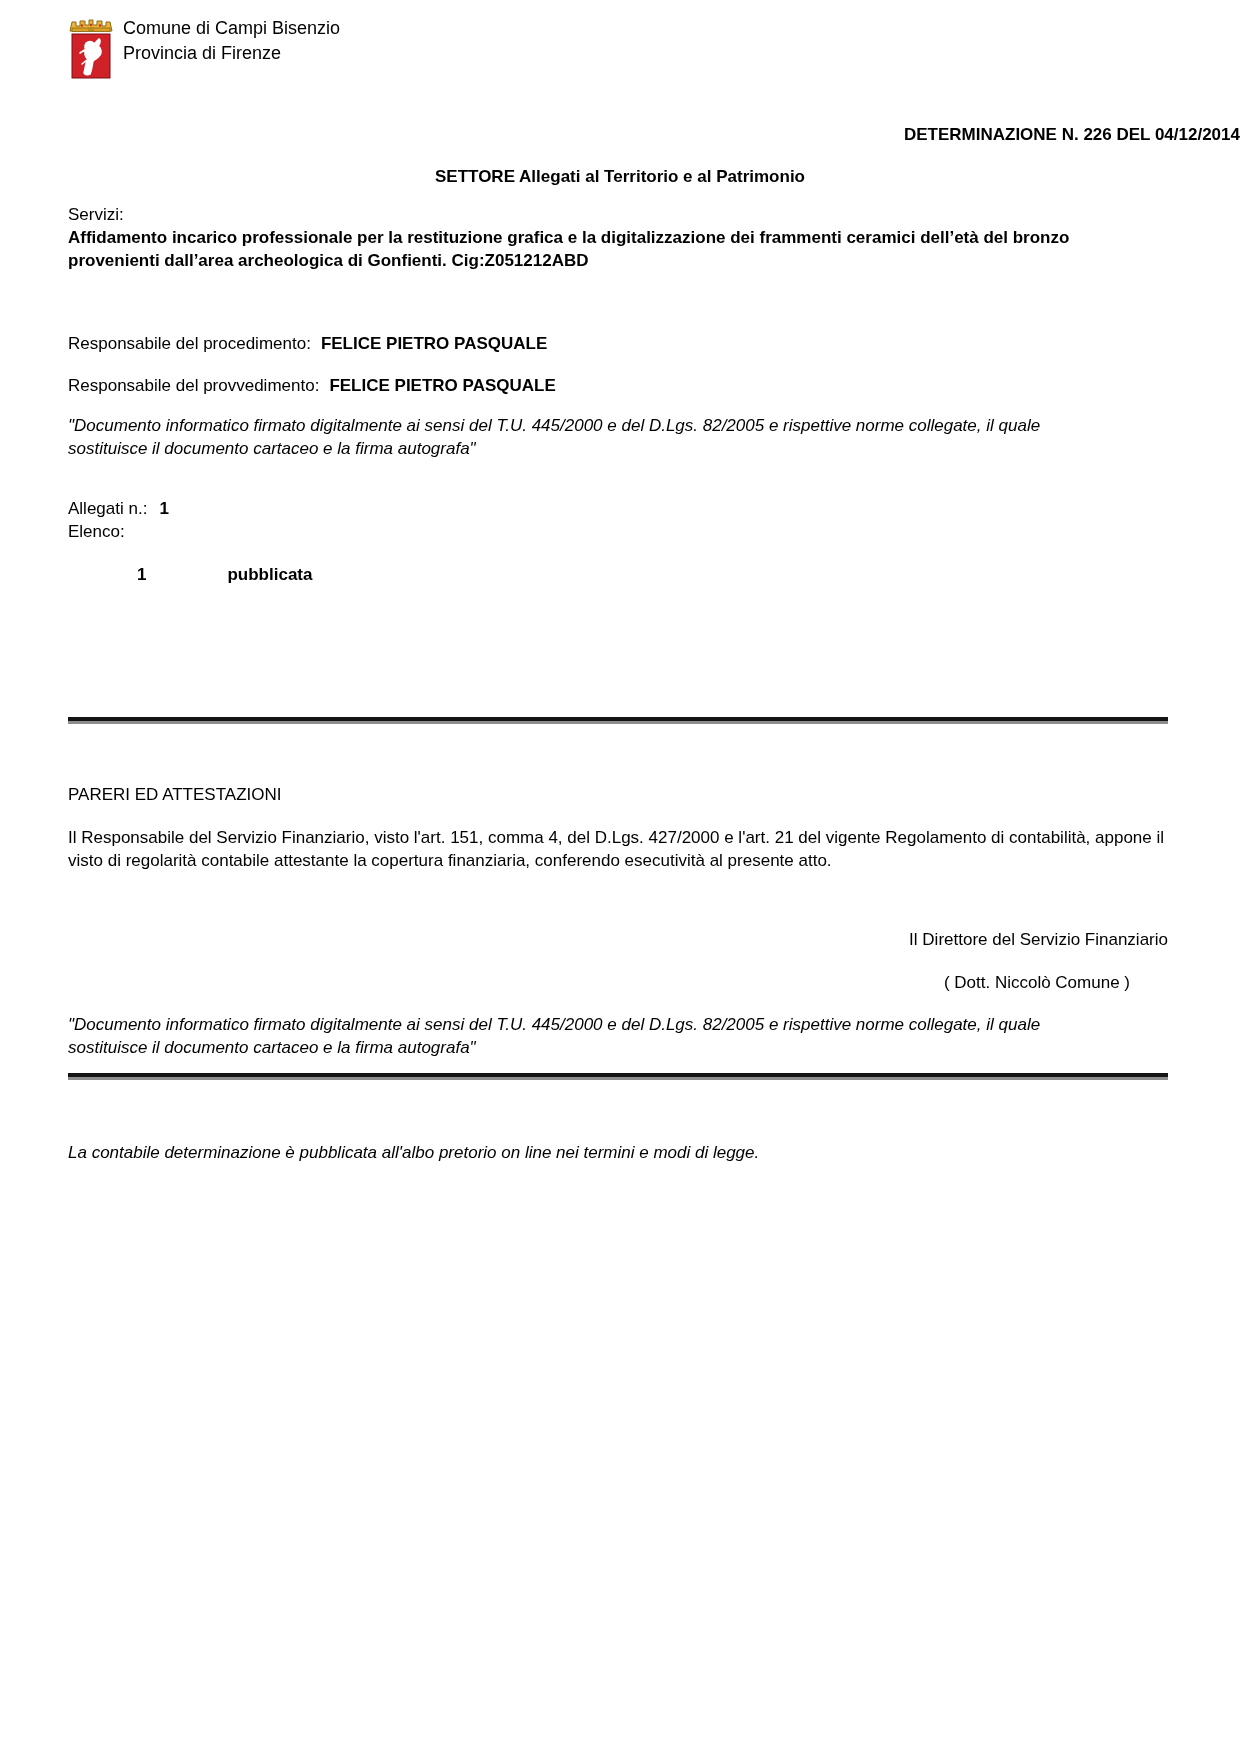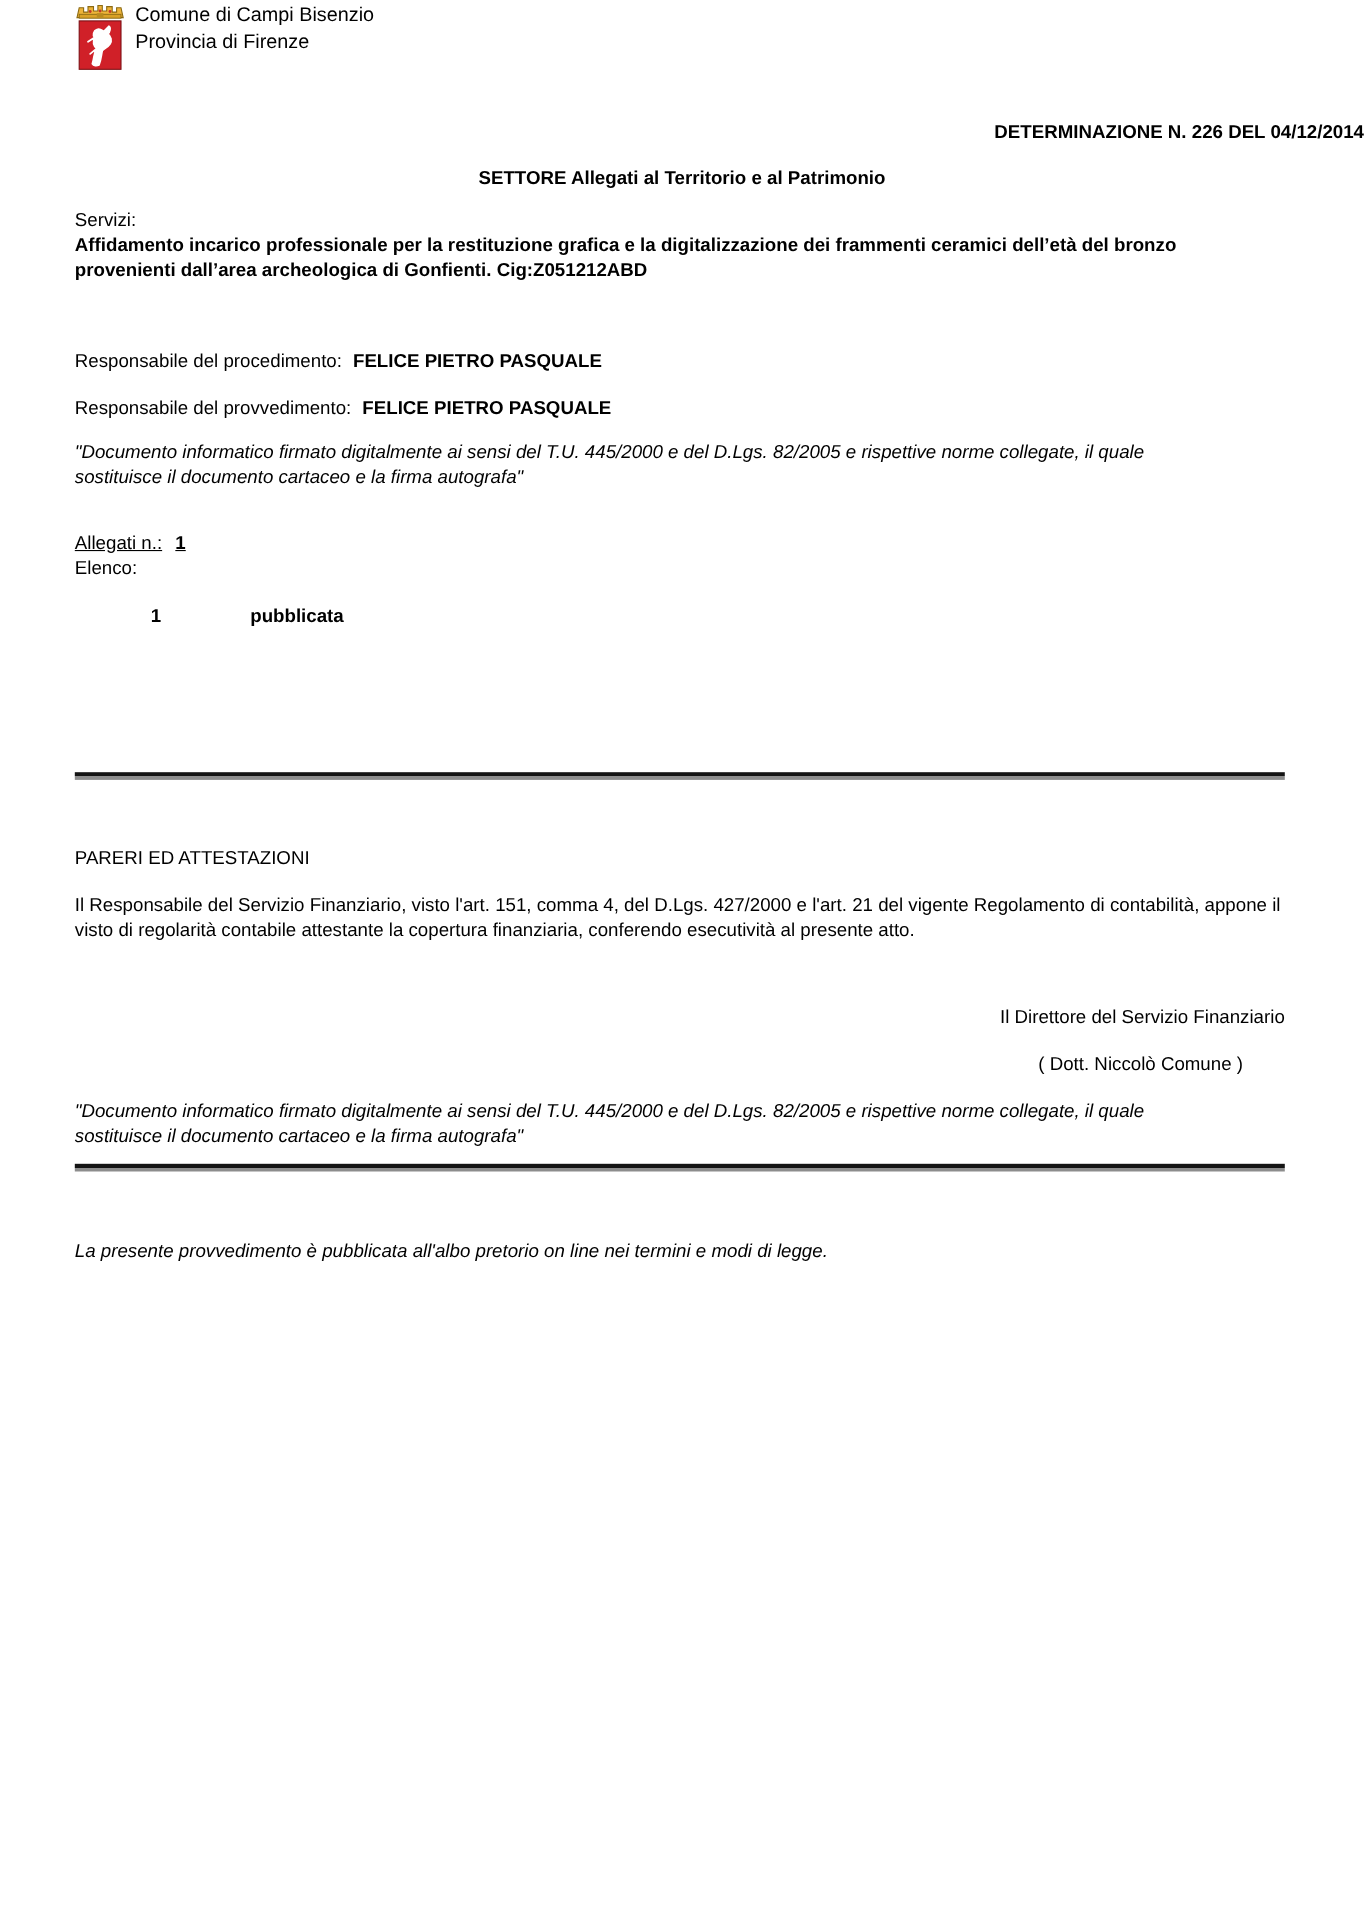"Comune di Campi Bisenzio" .abs { margin-top: none -> 15px }
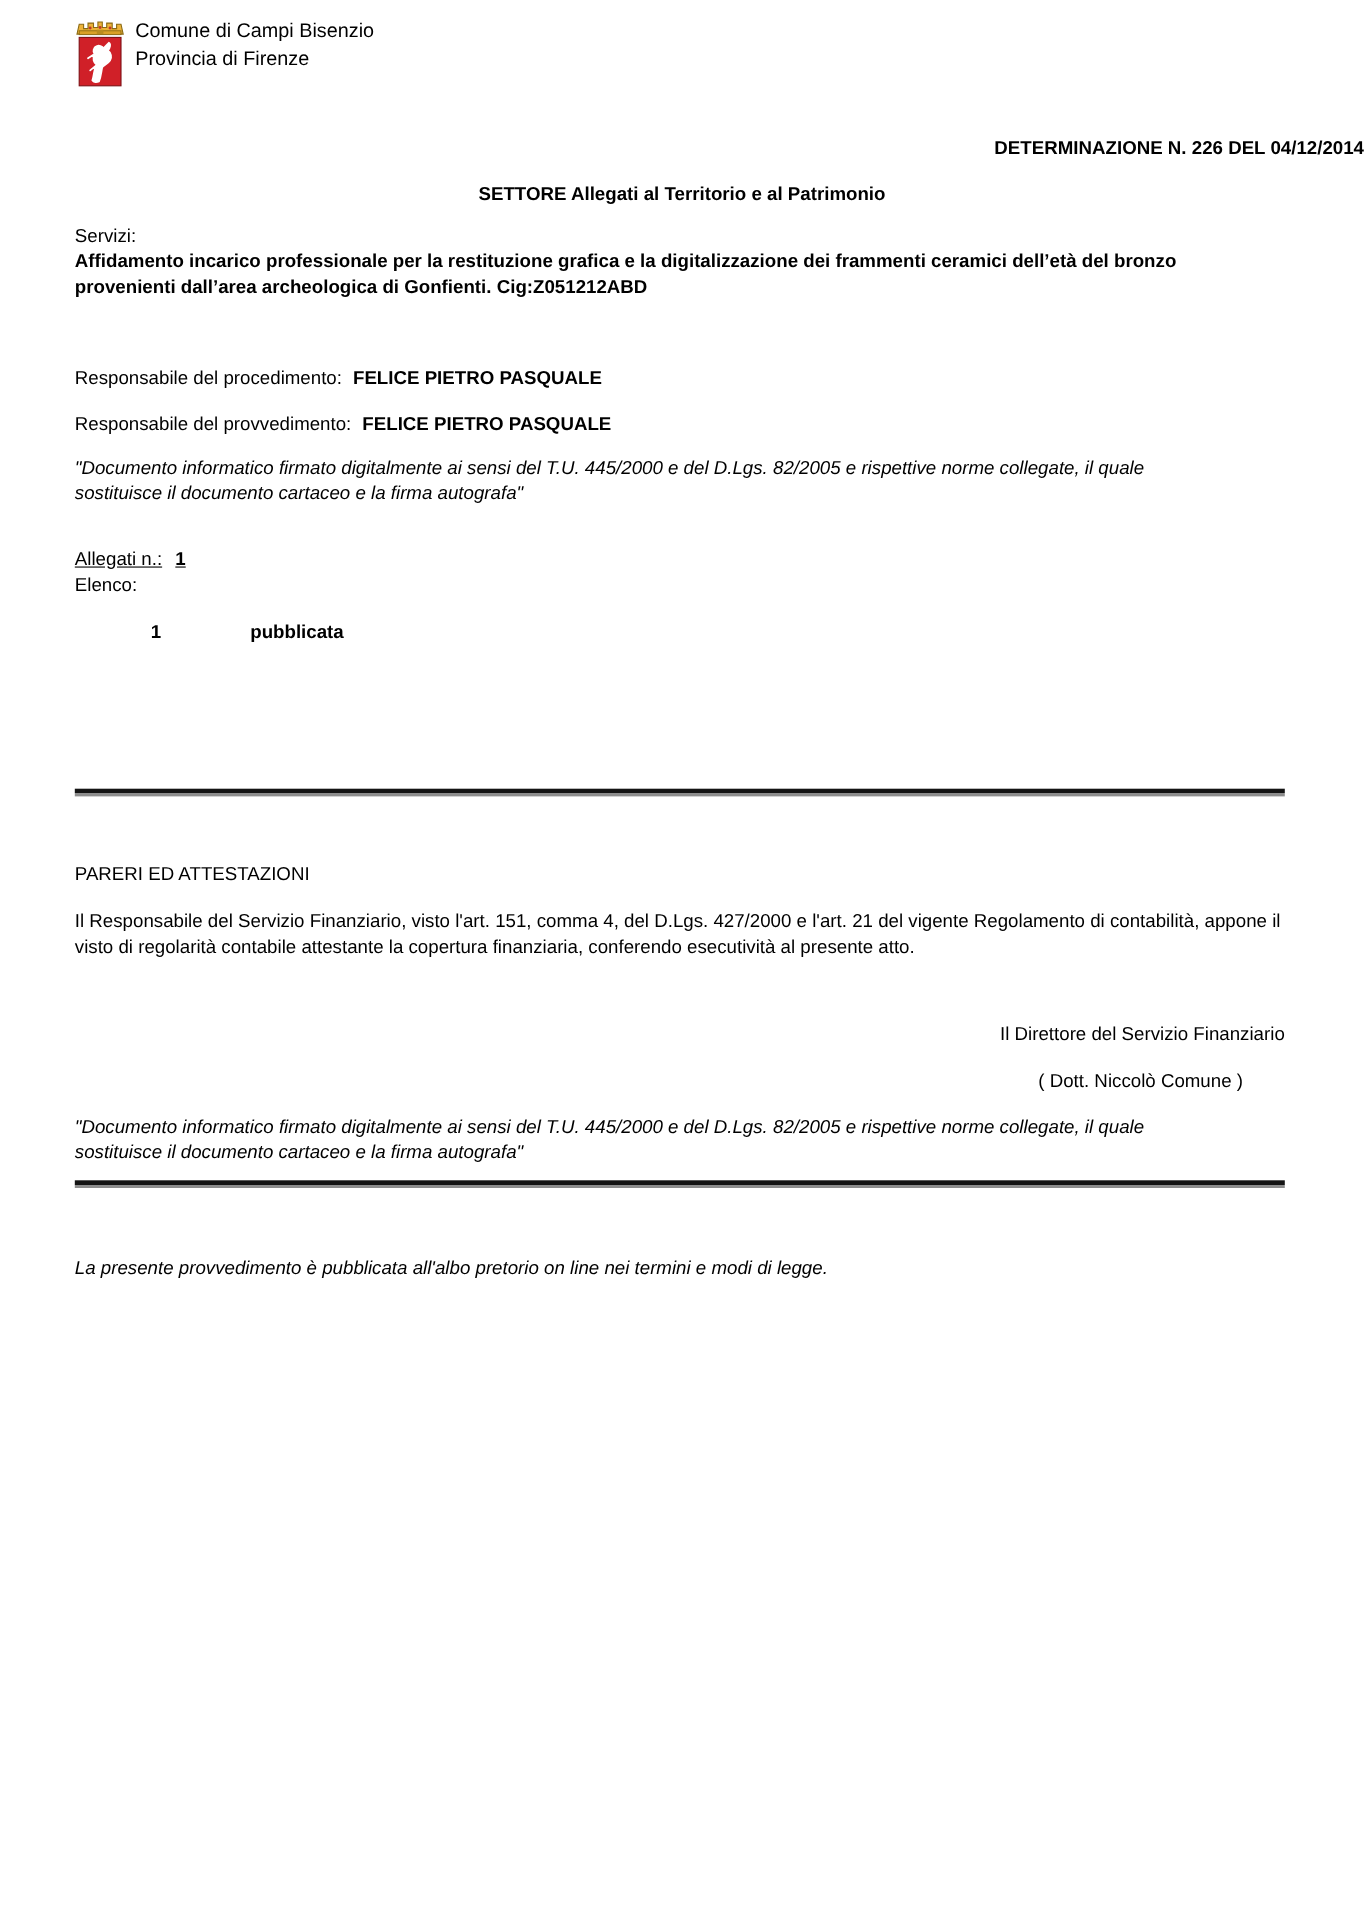"Allegati n.: 1" .allegati-line { text-decoration: underline -> none }
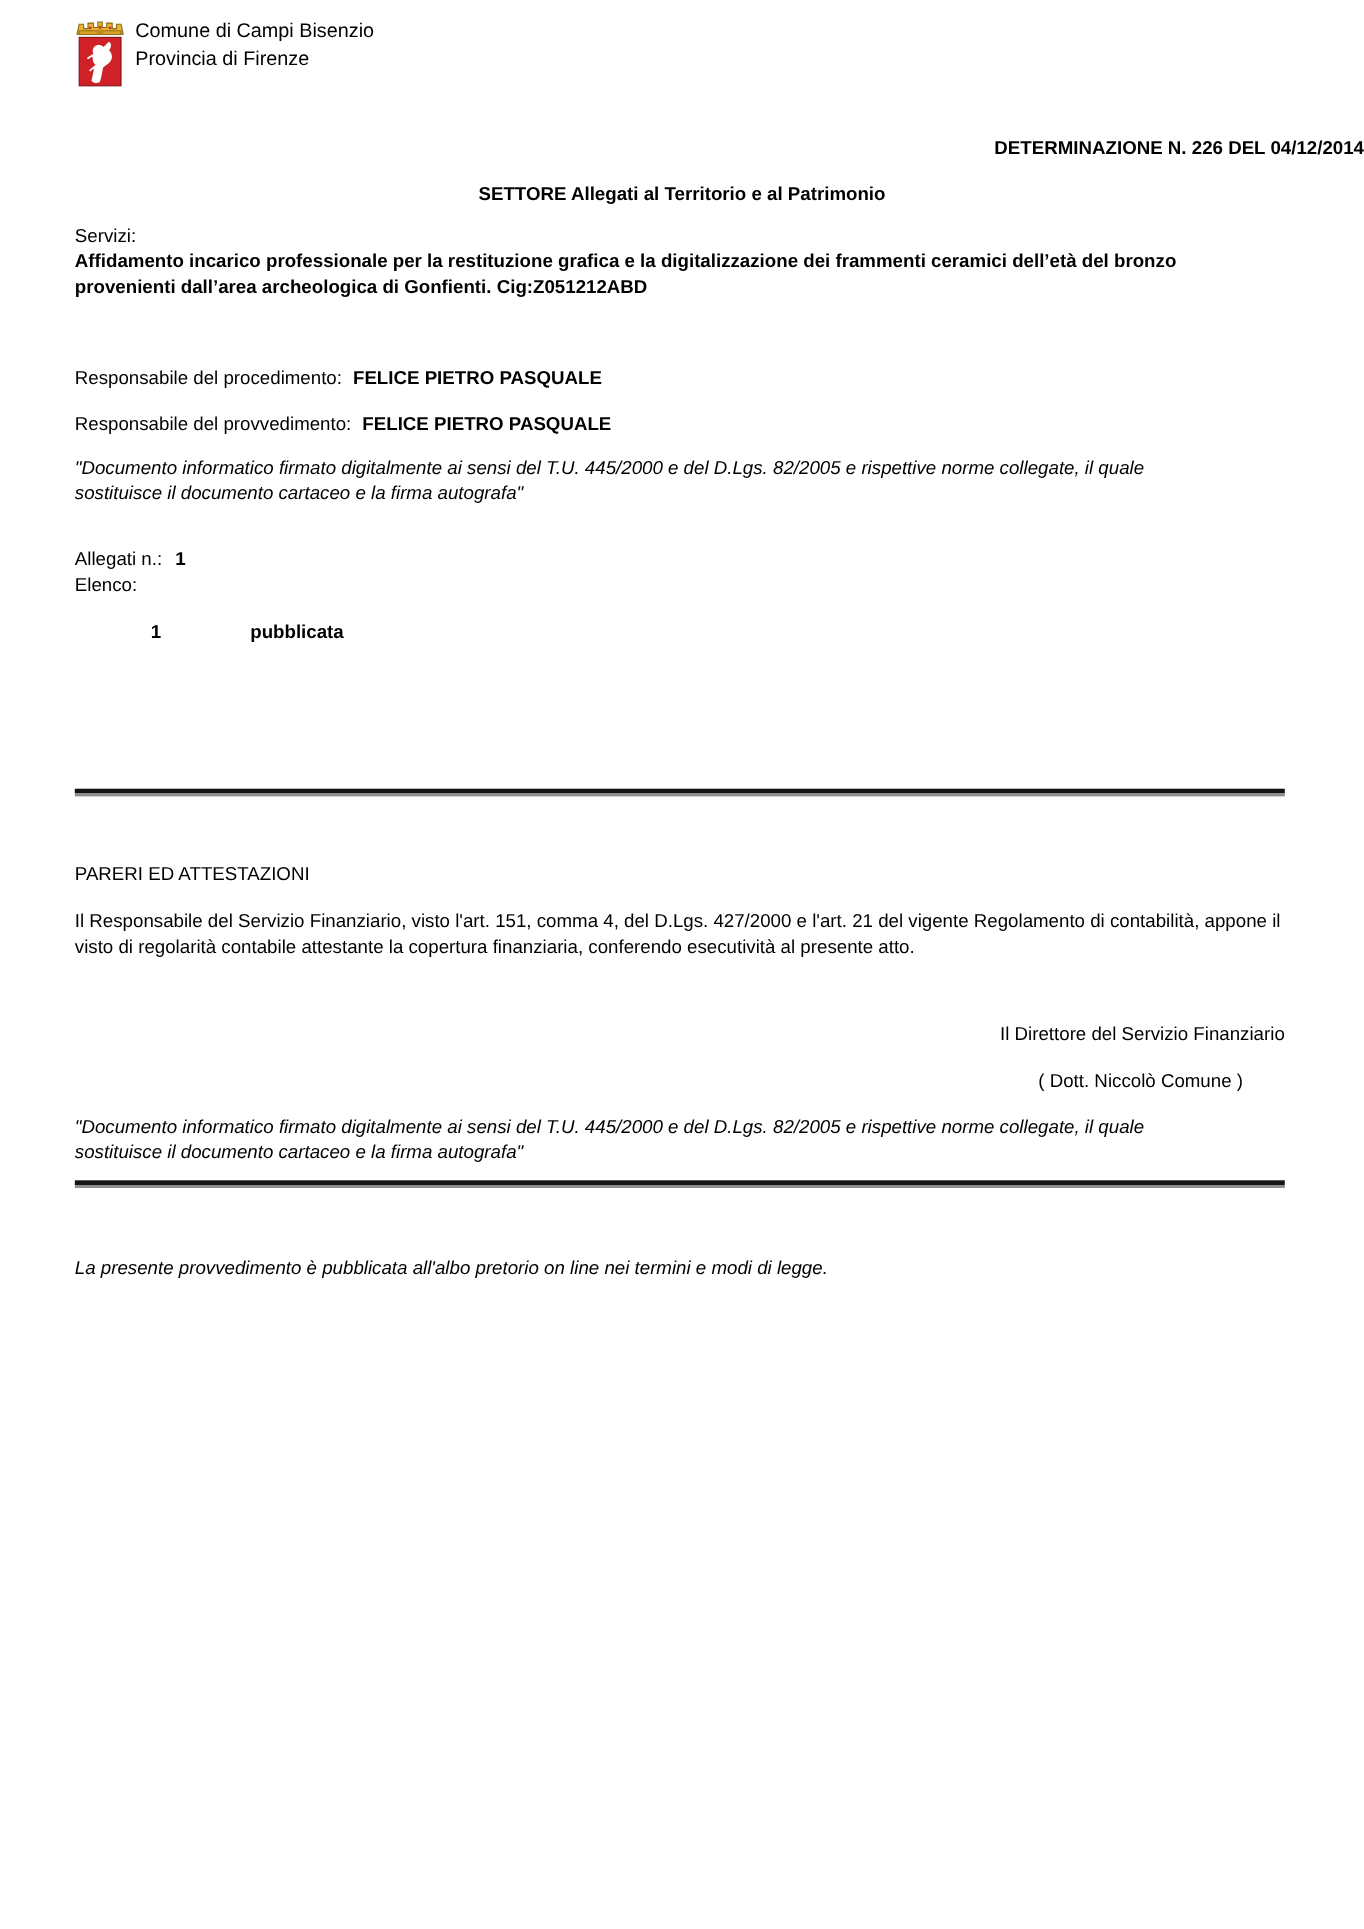"La presente provvedimento è pubblicata" div.abs { text: presente provvedimento -> contabile determinazione }
